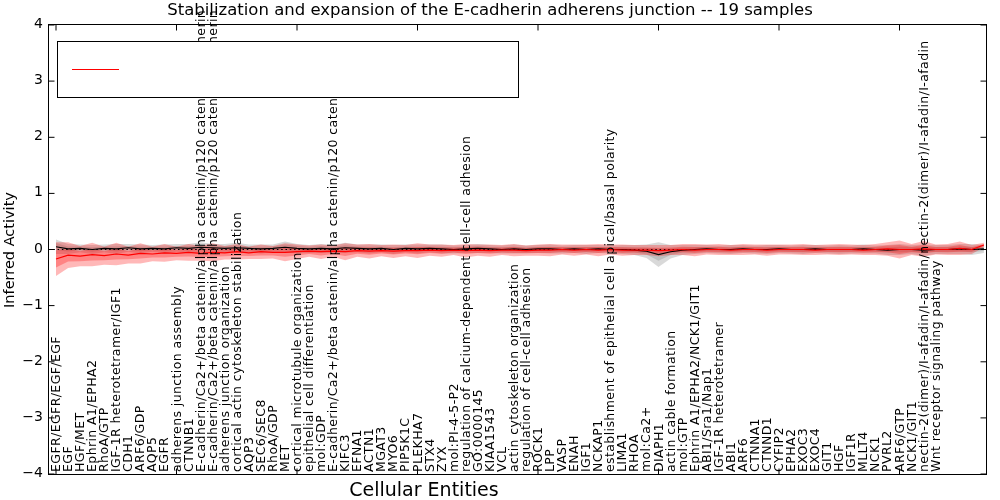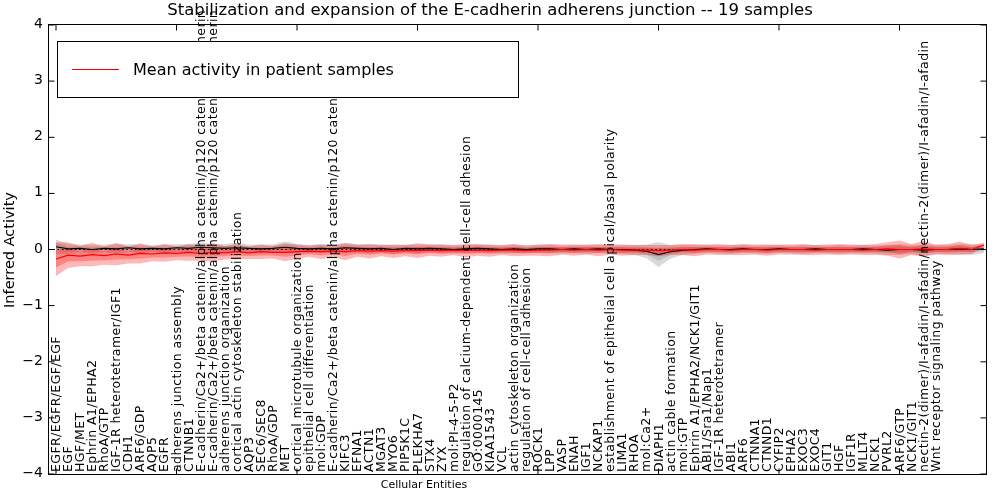"Mean activity in patient samples" div.ltext { html: <div>Mean activity in patient samples</div> -> none }
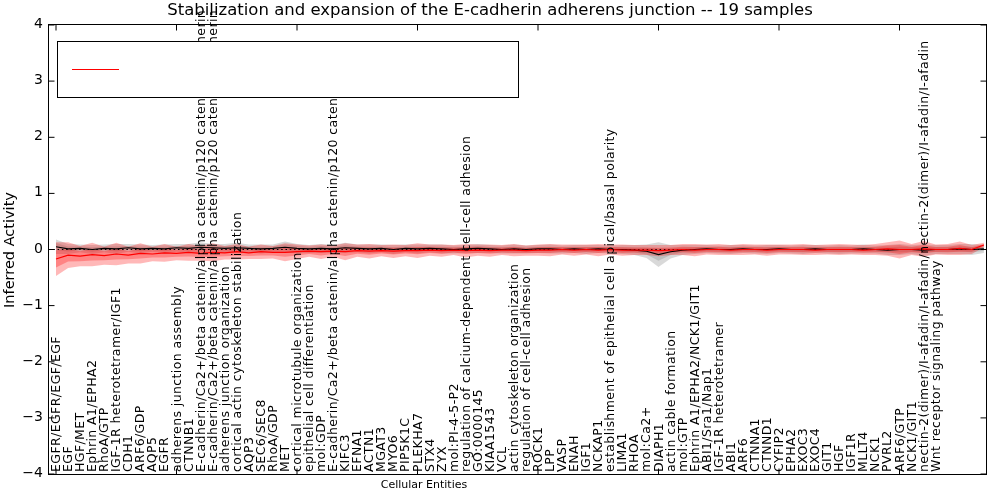"Cellular Entities" .xaxis-label { font-size: 11px -> 19px }
